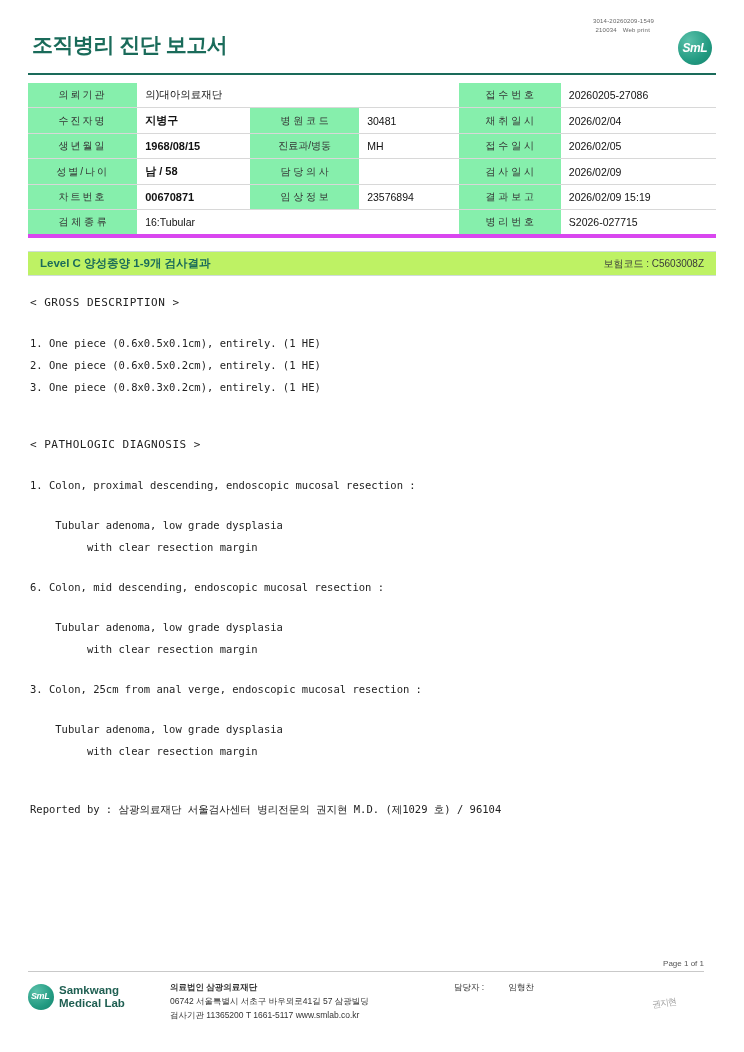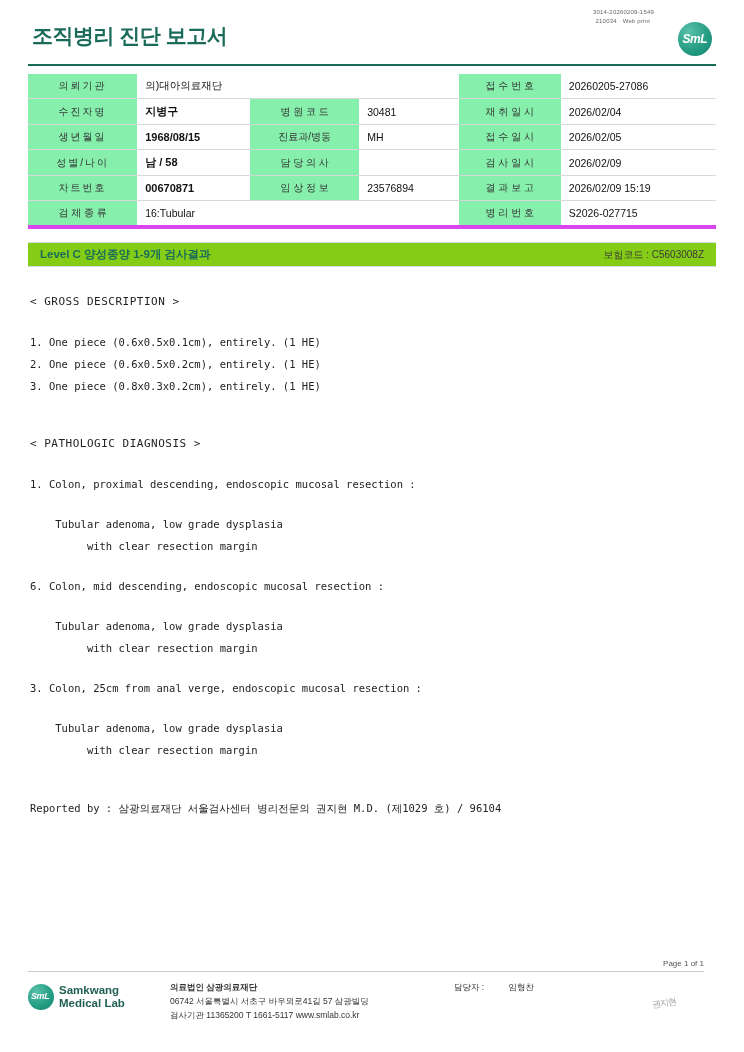"조직병리 진단 보고서" .page { padding: 0 28px -> 9px 28px }
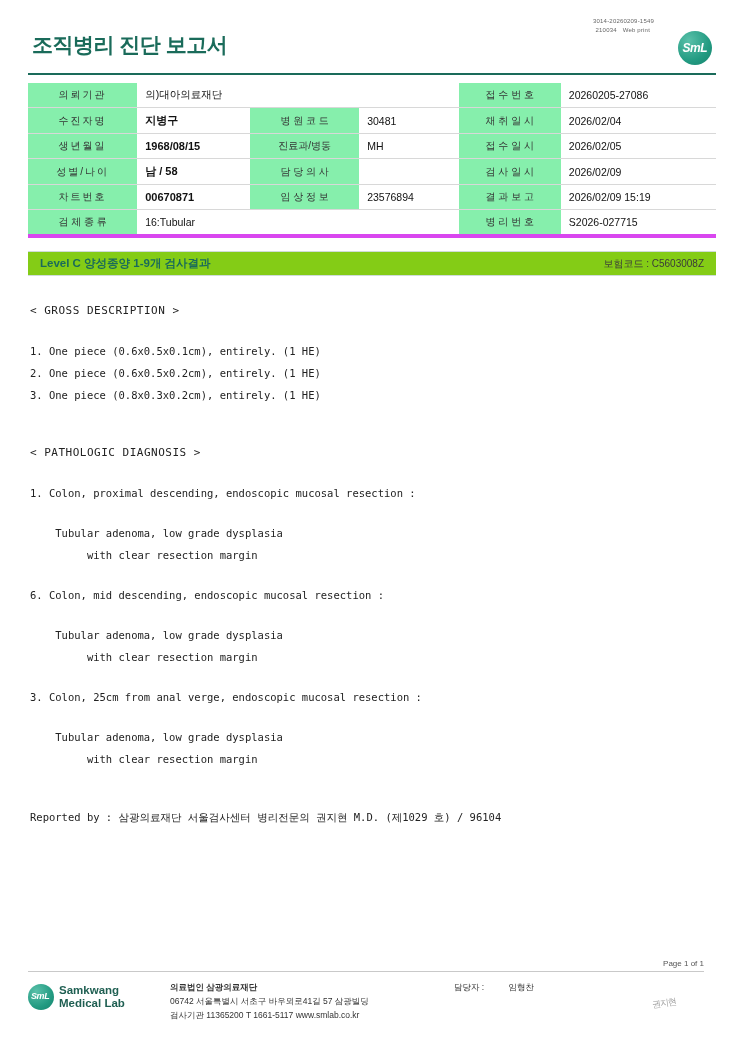"Level C 양성종양 1-9개 검사결과" .level-bar { background: #84cc16 -> #bef264 }
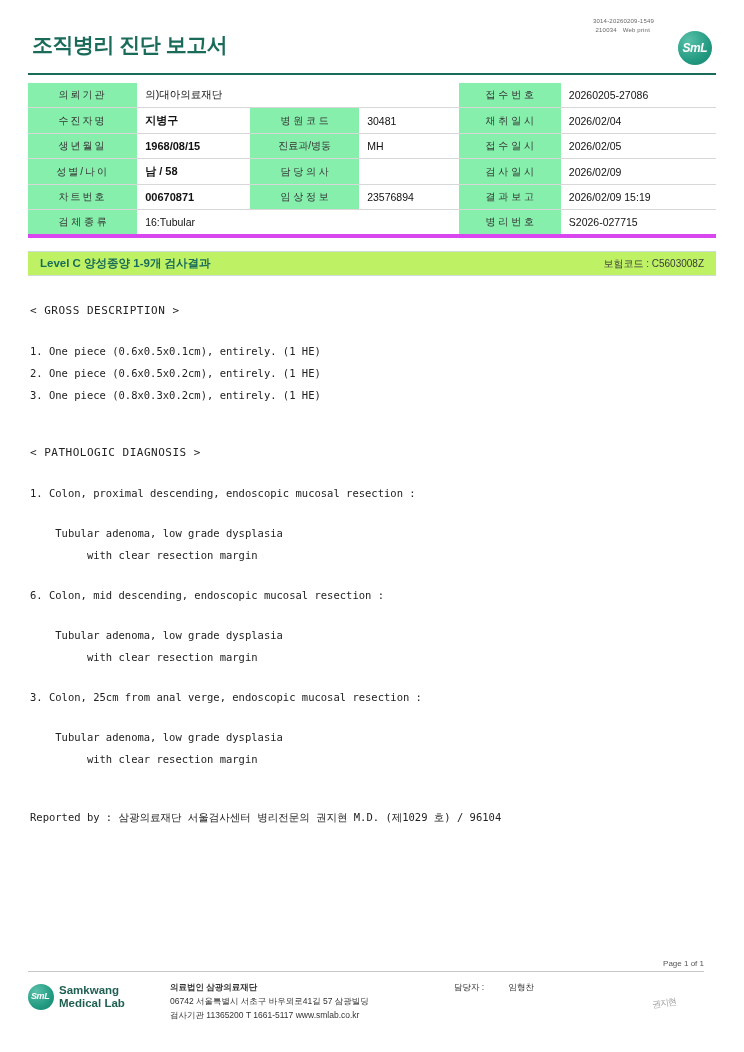"< GROSS DESCRIPTION >" .body-text { margin-top: 24px -> 16px }
